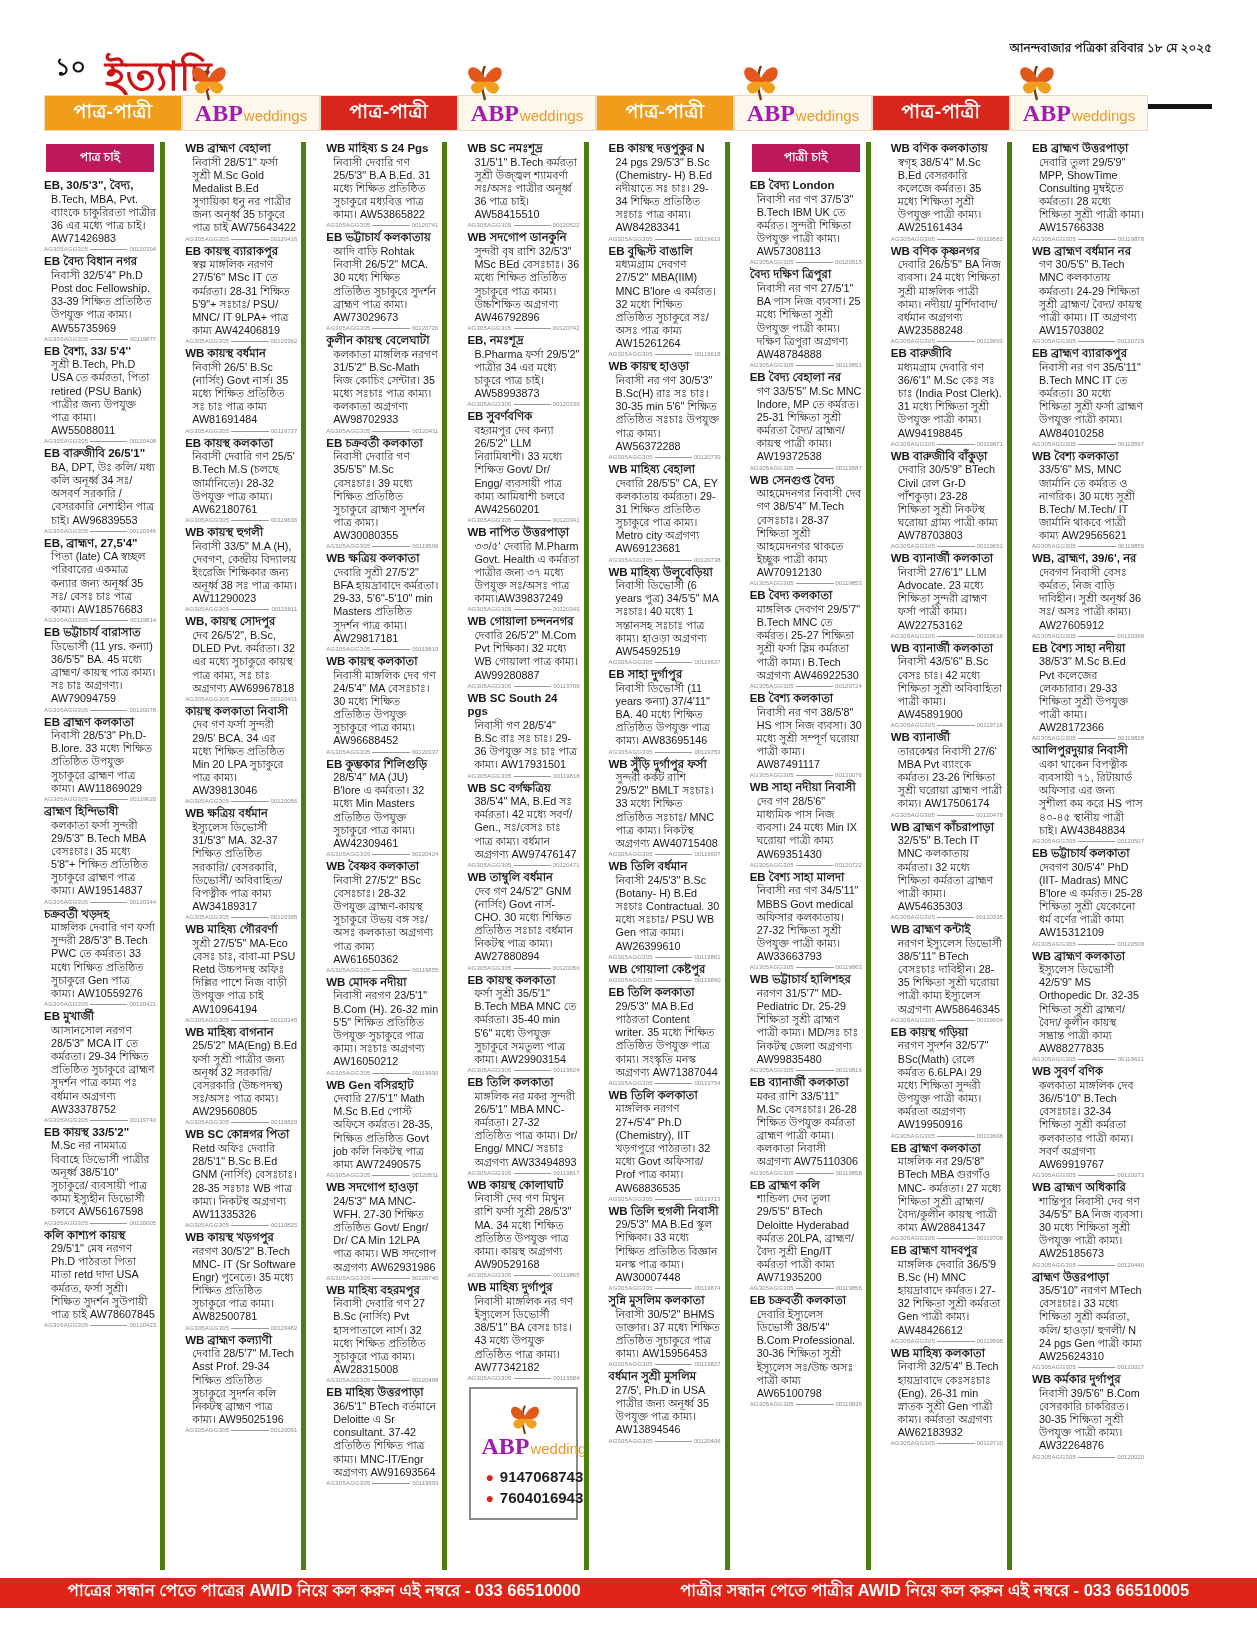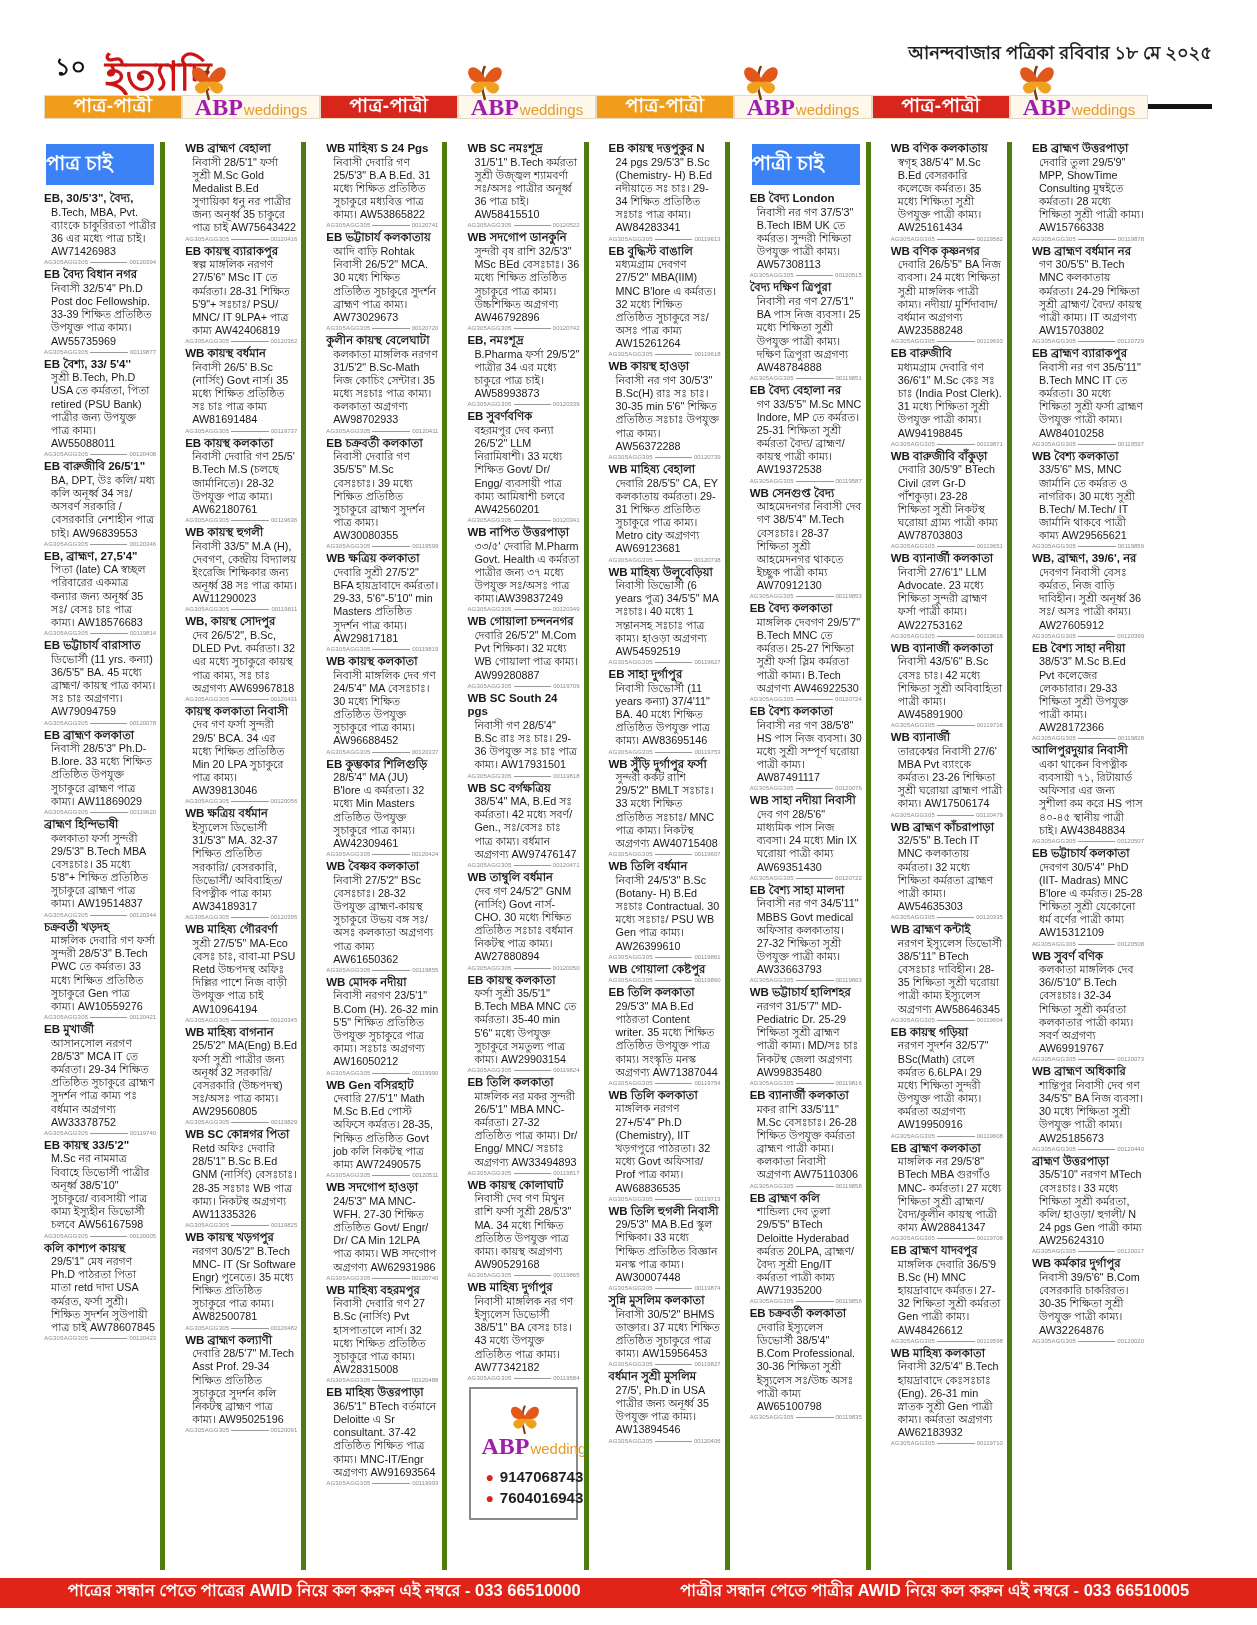"আনন্দবাজার পত্রিকা রবিবার ১৮ মে" .dateline { font-size: 18px -> 12px }
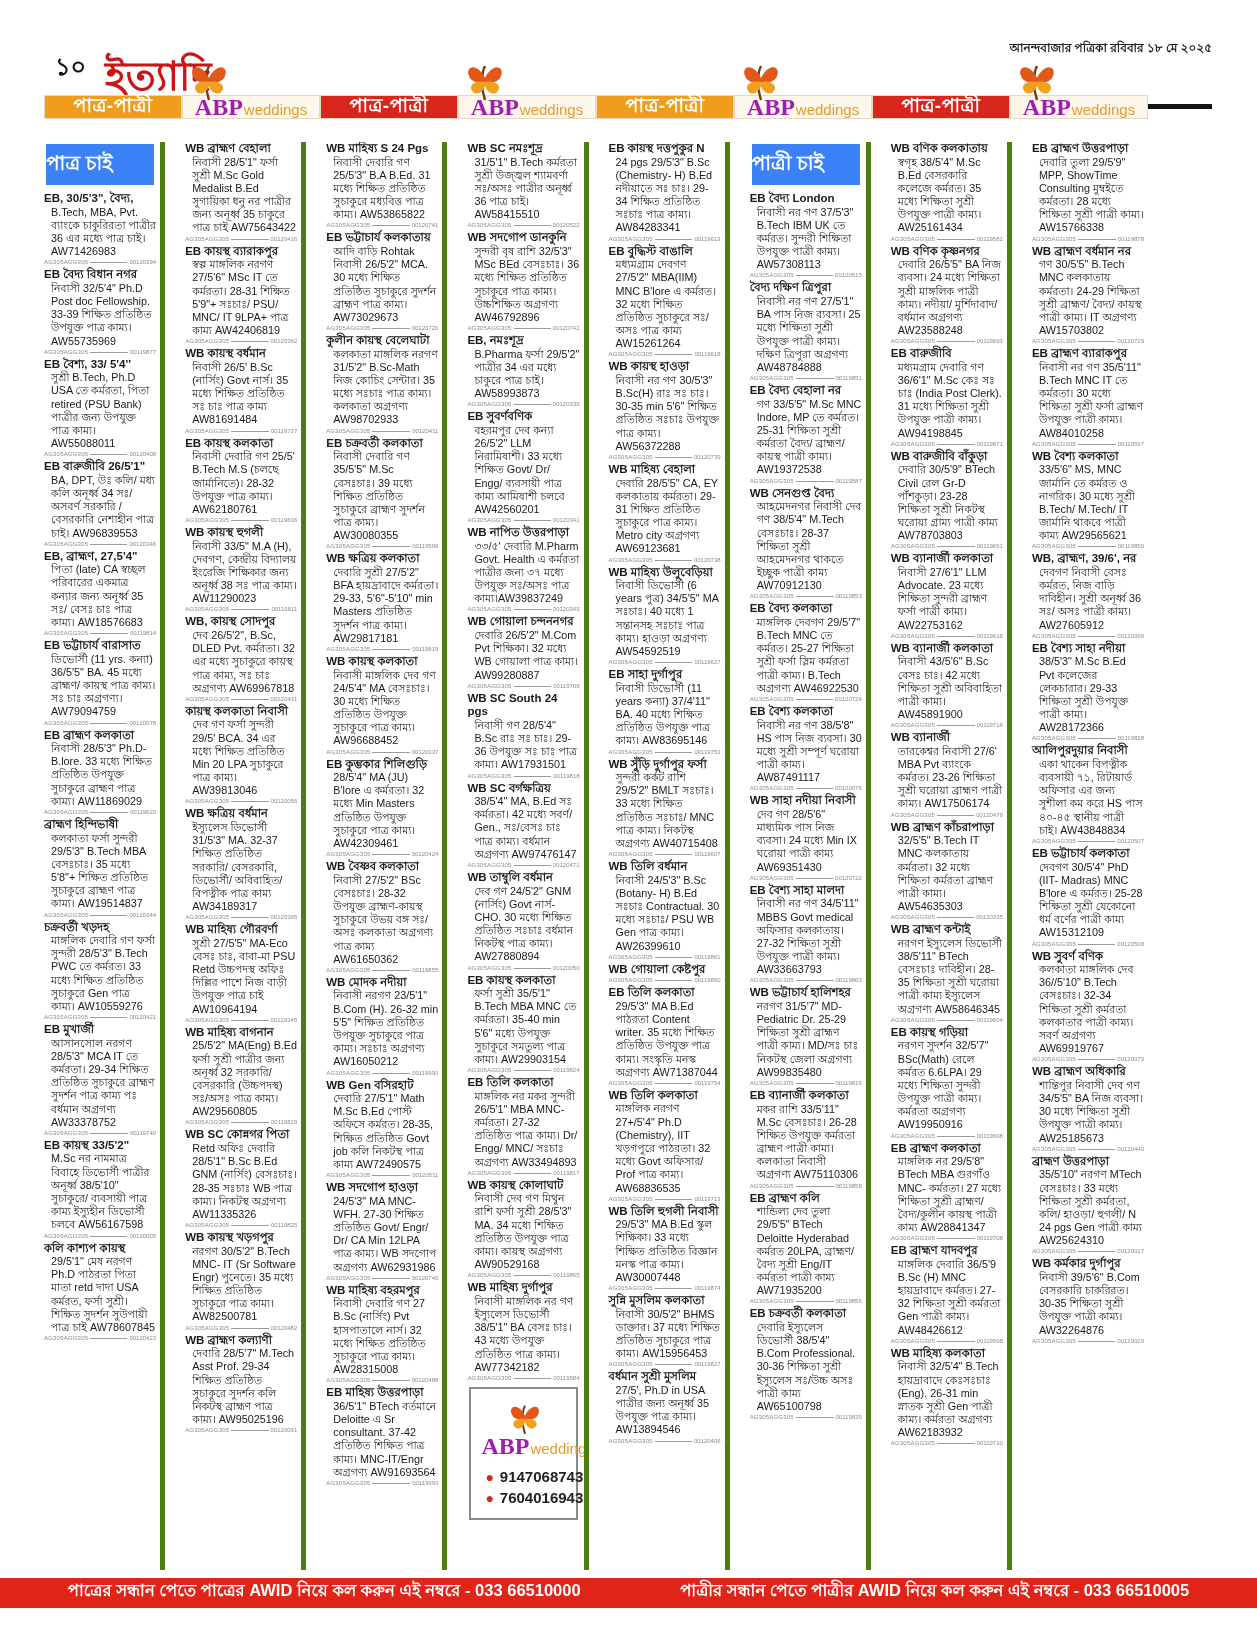"পাত্র-পাত্রী" .banner { height: 24px -> 36px }
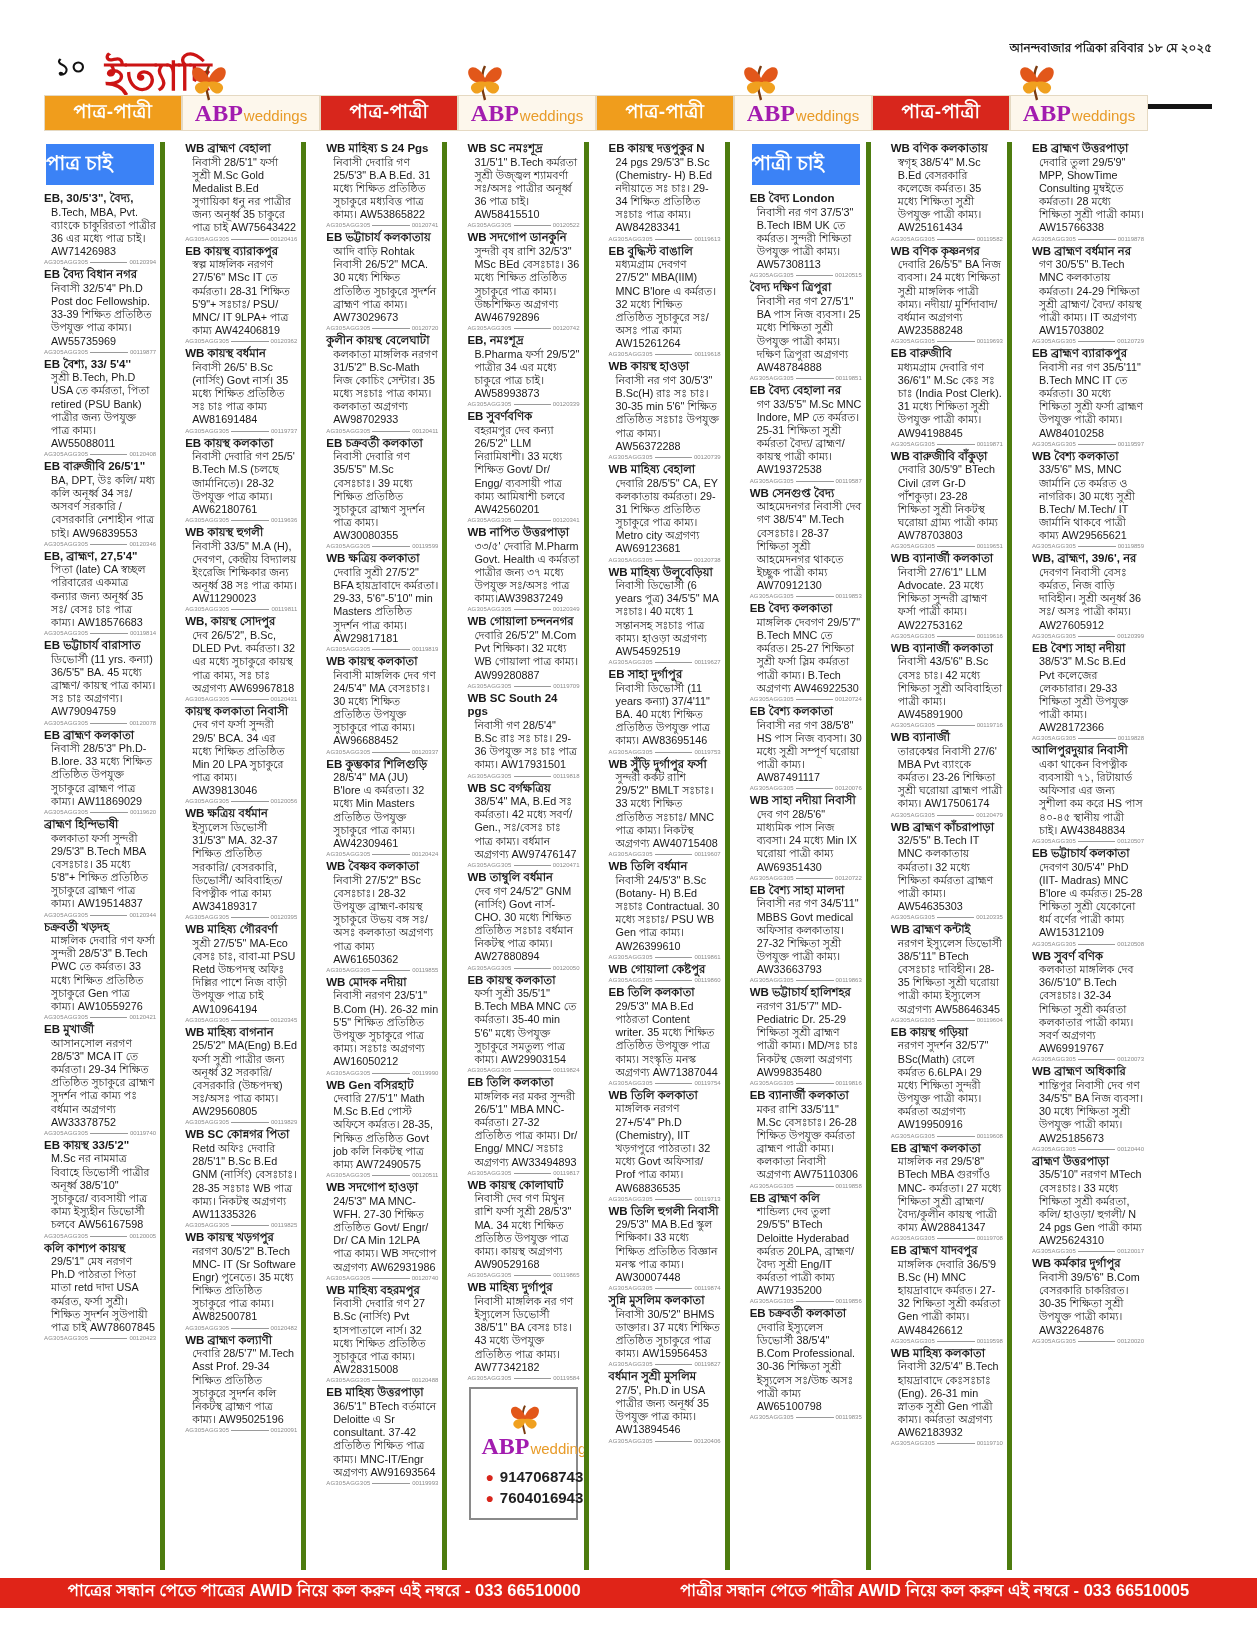"পাত্র চাই" .sec-head { background: #3b82f6 -> #be185d; font-size: 20px -> 12px; text-align: none -> center }
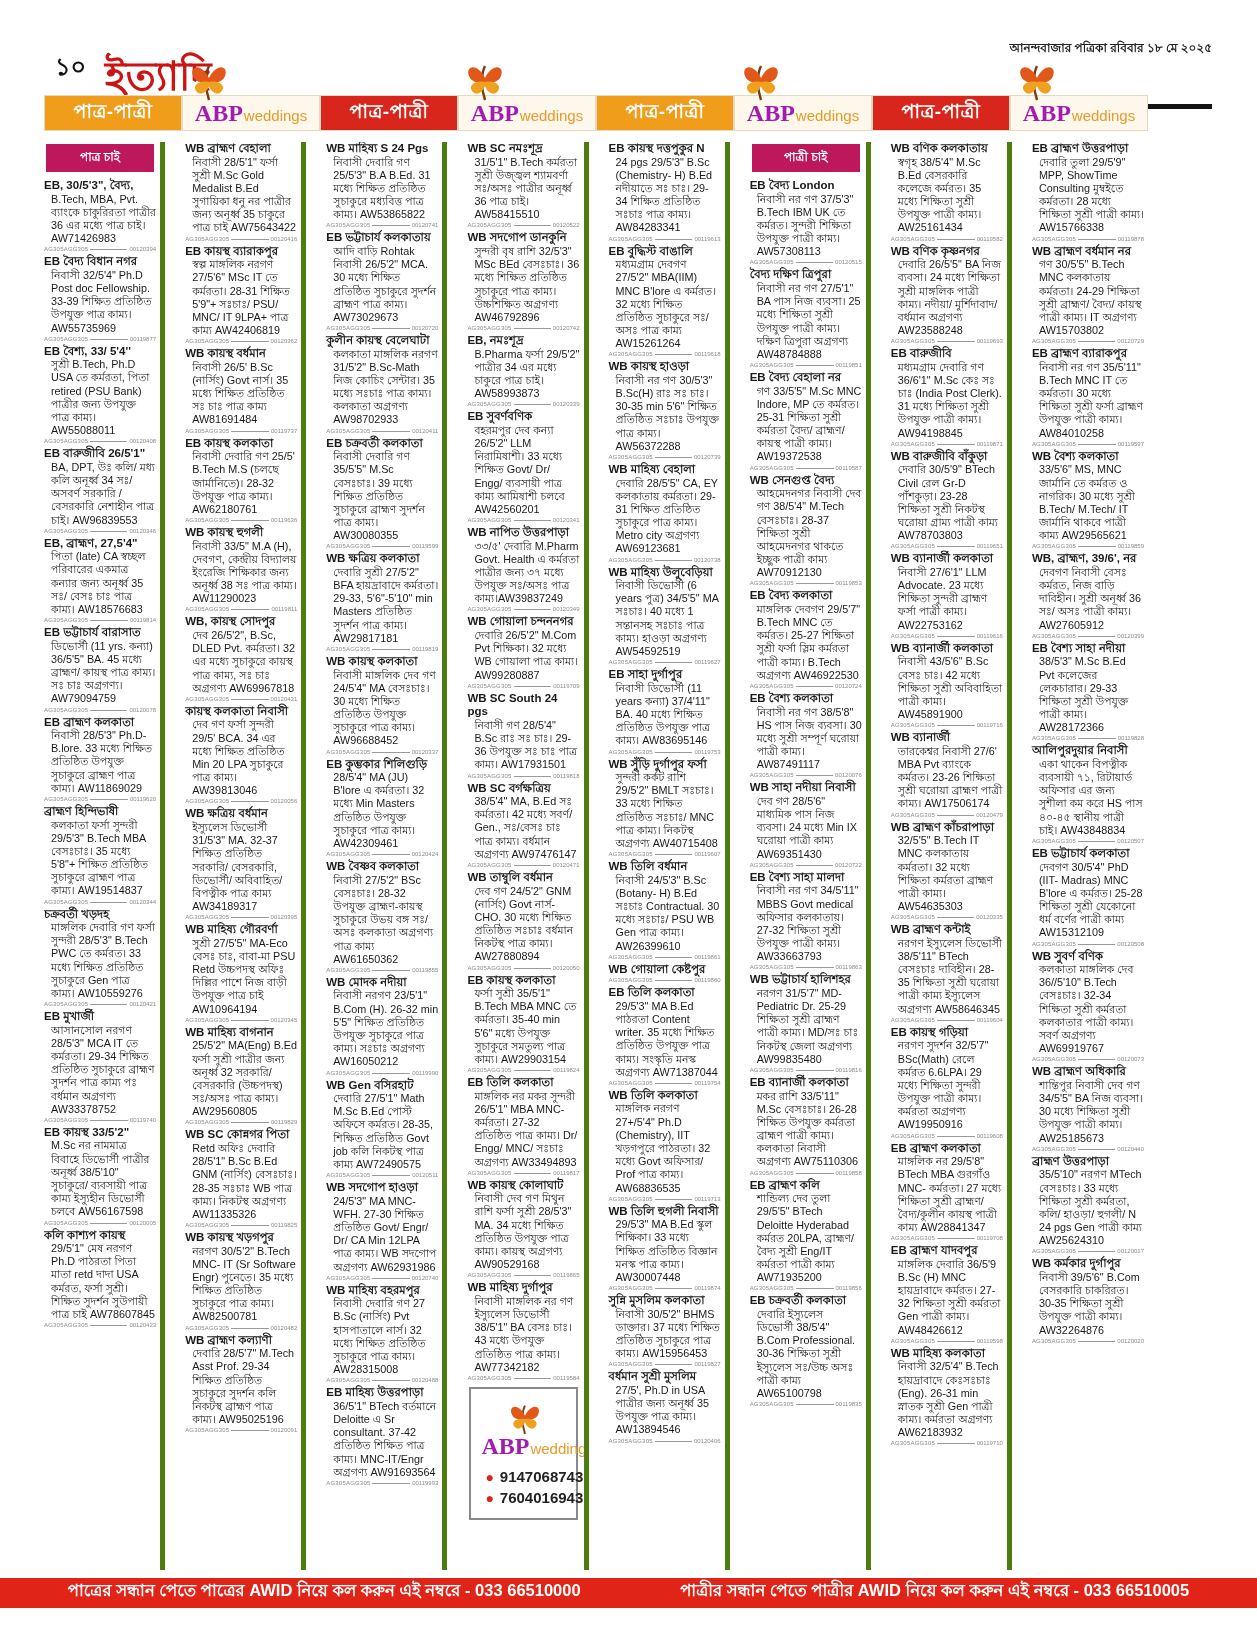"WB ব্রাহ্মণ কলকাতা" div.ad { html: none -> <div> <div>WB ব্রাহ্মণ কলকাতা</div> <div>ইস্যুলেস ডিভোর্সী 42/5'9" MS Orthopedic Dr. 32-35 শিক্ষিতা সুশ্রী ব্রাহ্মণ/ বৈদ্য/ কুলীন কায়স্থ সম্ভ্রান্ত পাত্রী কাম্য AW88277835</div> <div> <span>AG305AGG305</span> <span></span> <span>00119621</span> </div> </div> }
